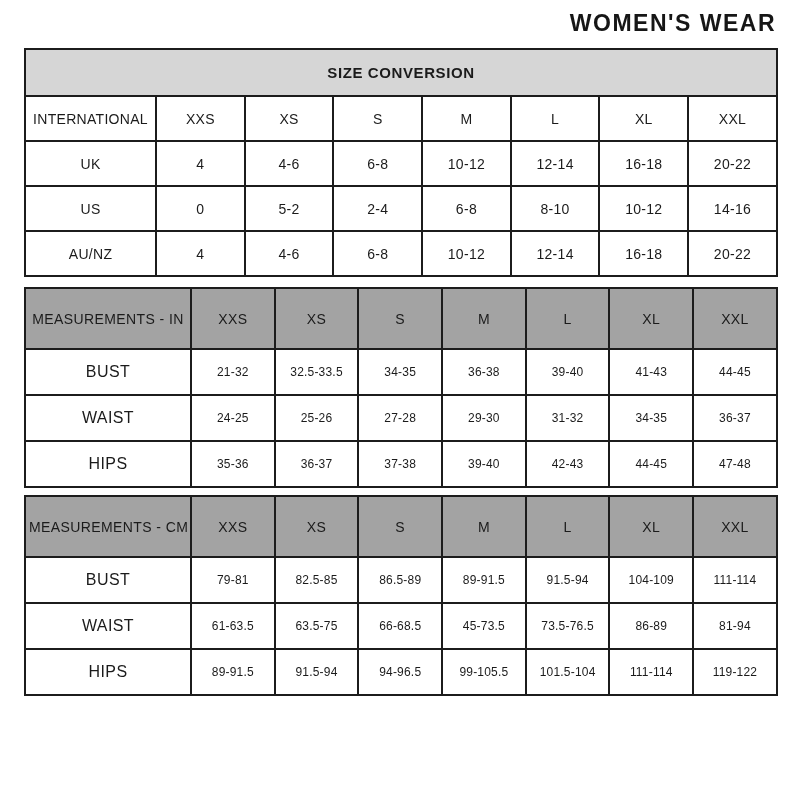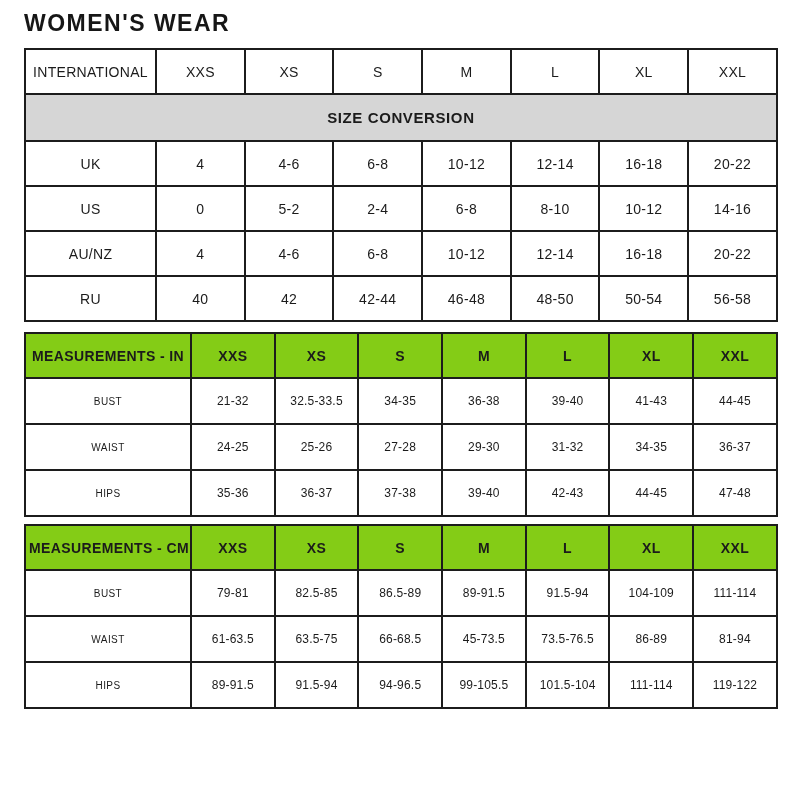"WOMEN'S WEAR" .page-title { text-align: left -> right }
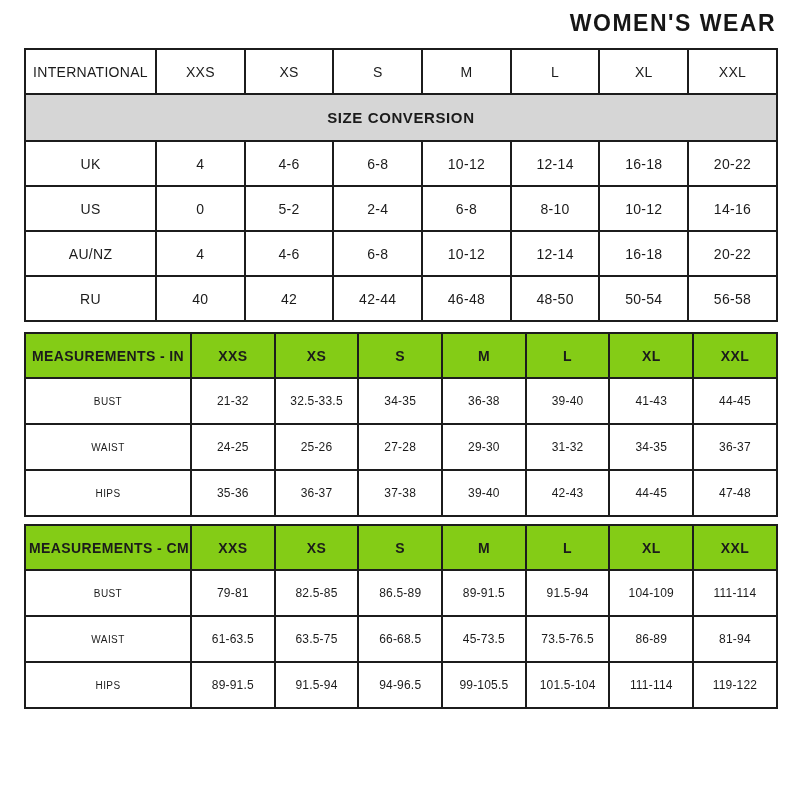"INTERNATIONAL" tr { order: before "SIZE CONVERSION" -> after "SIZE CONVERSION" }
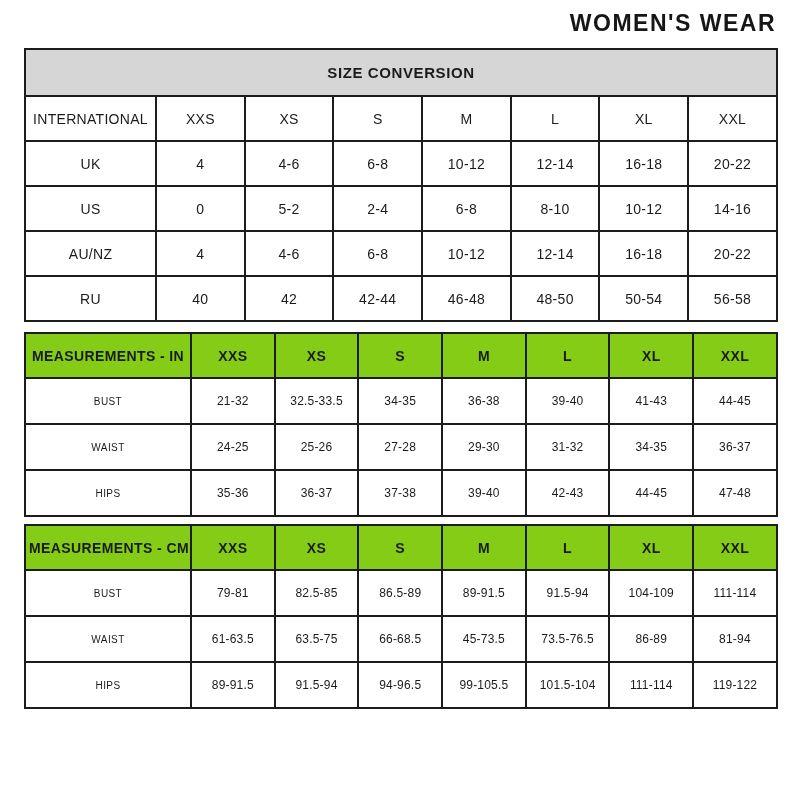"RU" tr { html: <tr> <td>RU</td> <td>40</td> <td>42</td> <td>42-44</td> <td>46-48</td> <td>48-50</td> <td>50-54</td> <td>56-58</td> </tr> -> none }
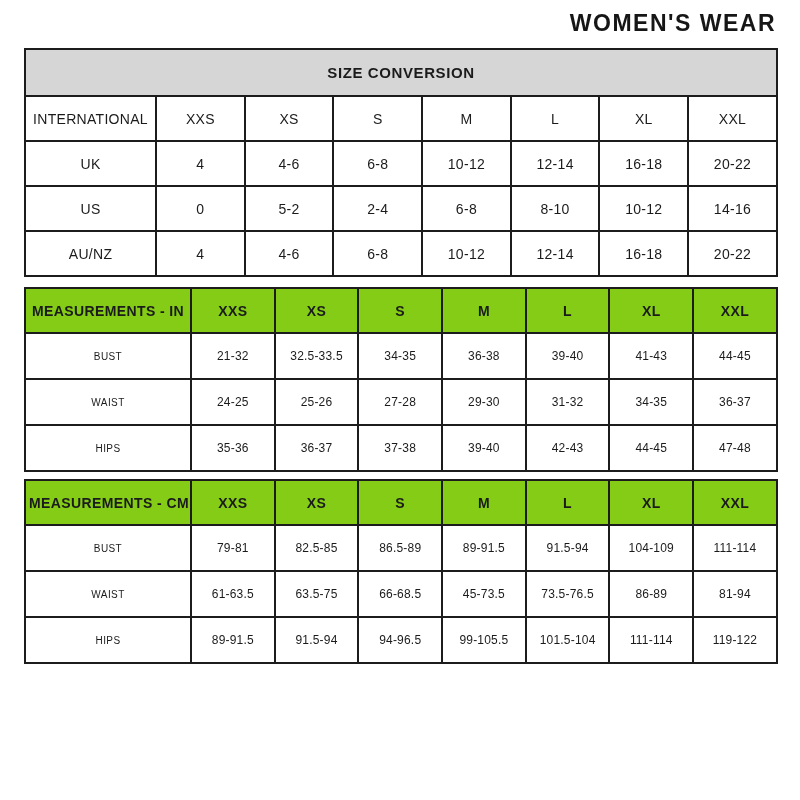"MEASUREMENTS - IN" .t23 .hdr td { background: #84cc16 -> #a3a3a3; font-weight: 700 -> 400; height: 45px -> 61px }
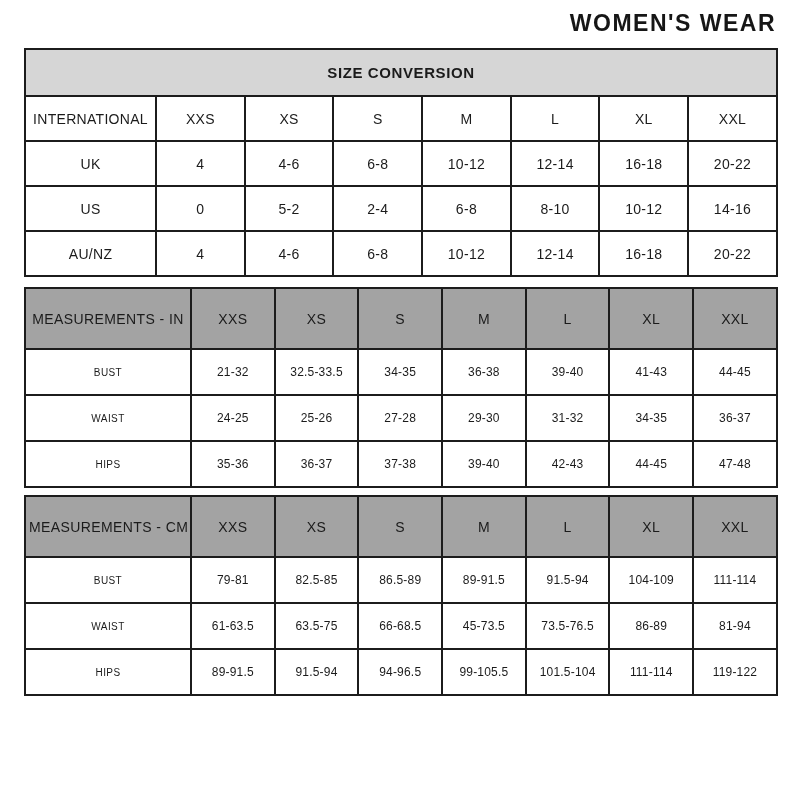"BUST" .t23 .row-label { font-size: 10px -> 16px }
